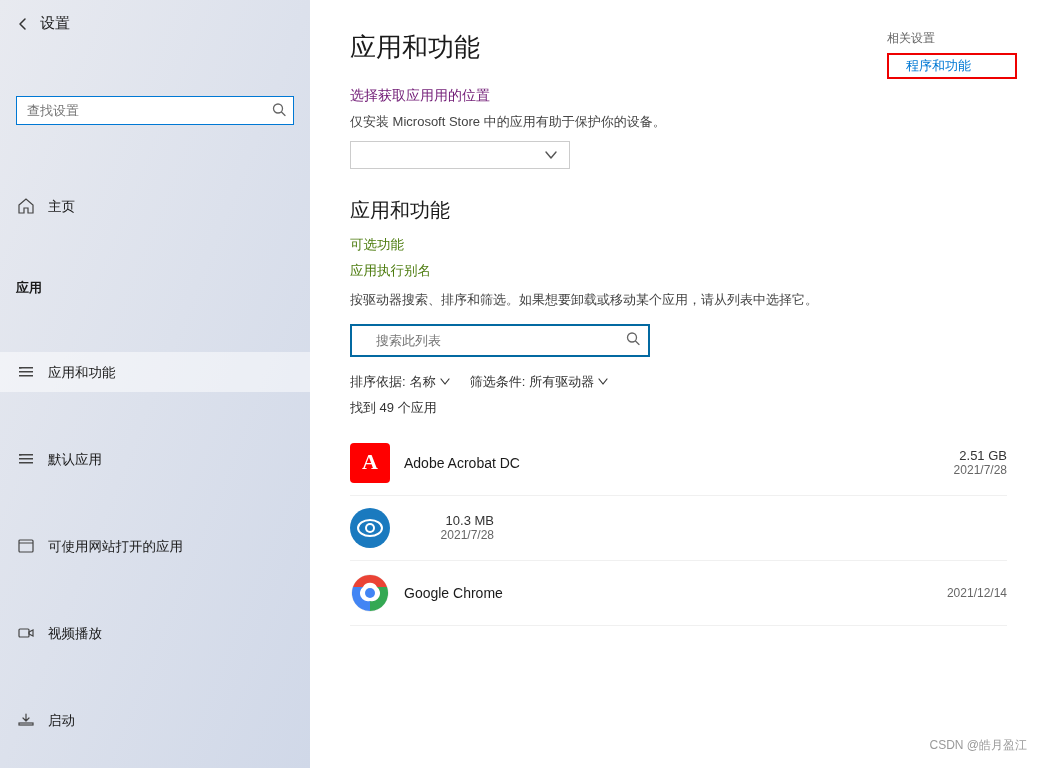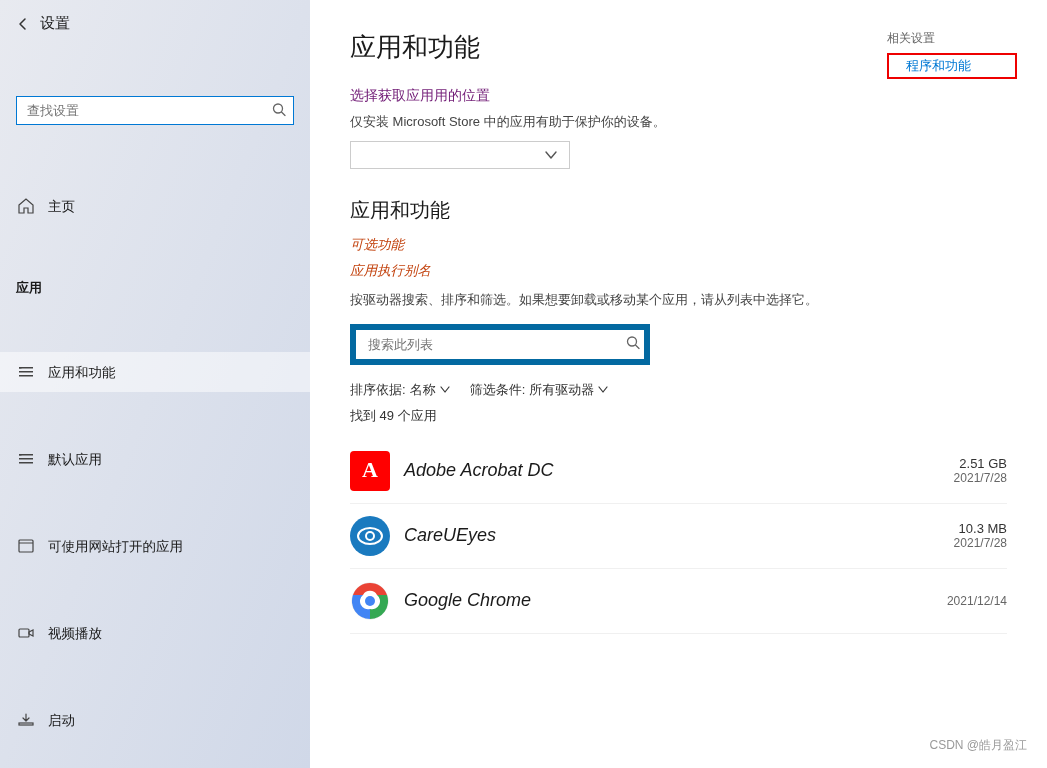"可选功能" .link-blue { color: #c2410c -> #4d7c0f; font-style: italic -> none }
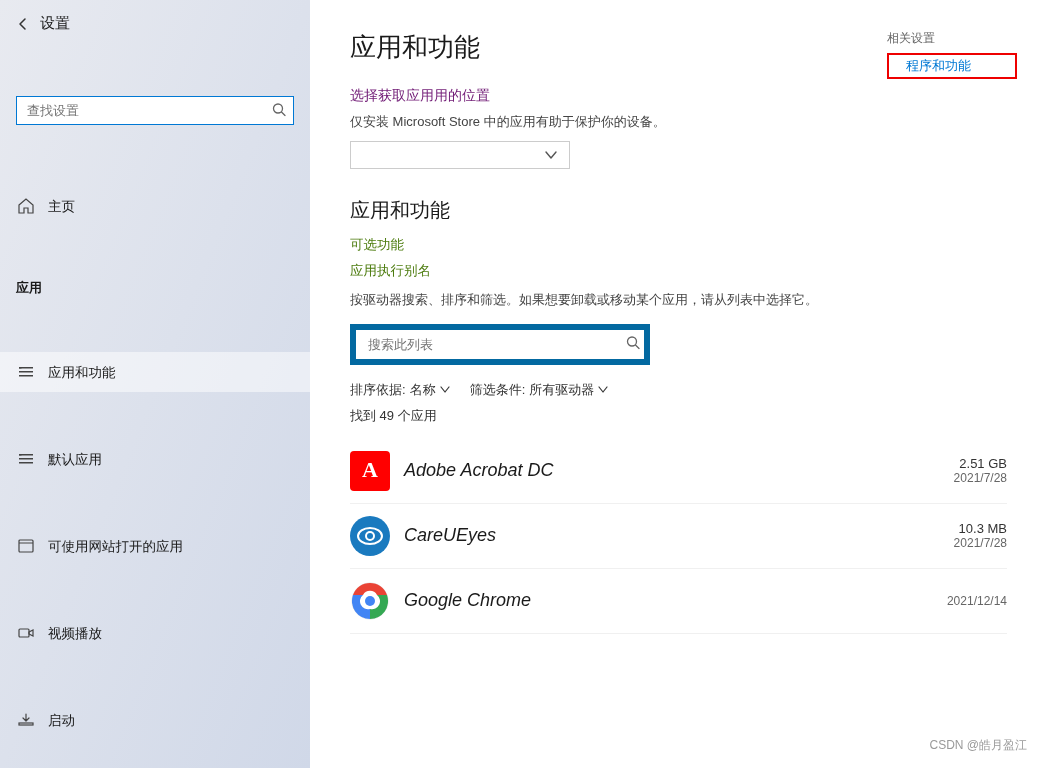"搜索此列表" .search-list-box input { border: 6px solid #0369a1 -> 2px solid #0369a1; padding: 7px 32px 7px 12px -> 7px 32px 7px 24px }
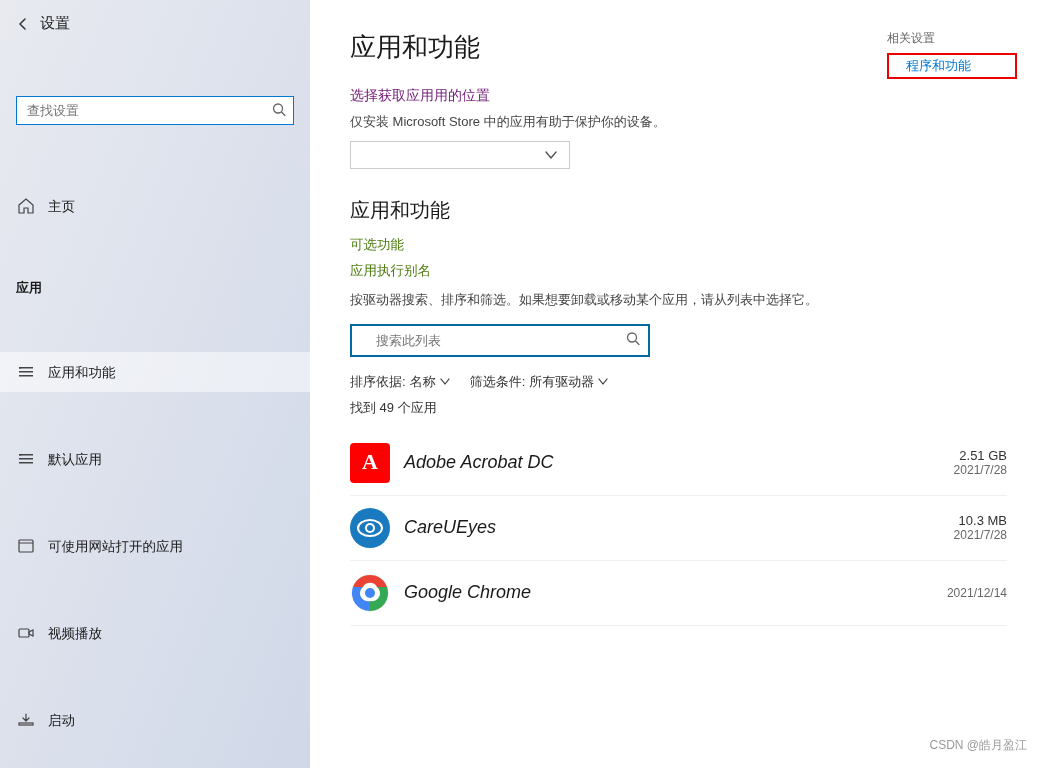"Adobe Acrobat DC" .app-name { font-size: 18px -> 14px; font-style: italic -> none }
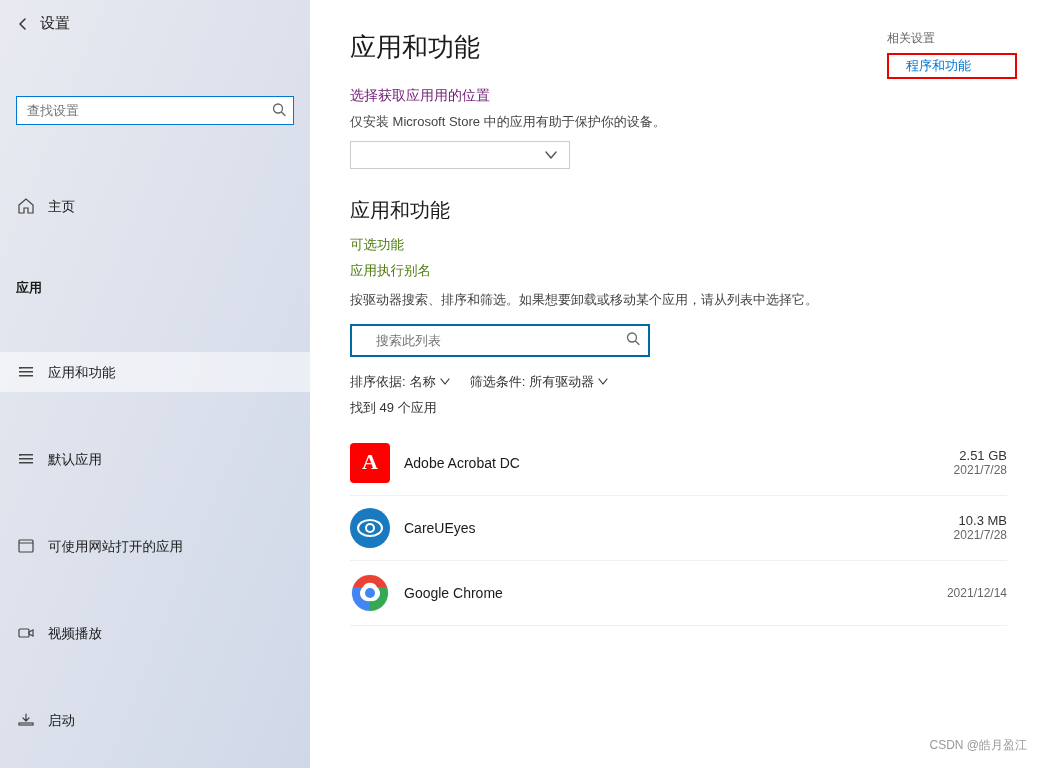"CareUEyes" div.app-info { html: <div> <div>CareUEyes</div> </div> -> none }
